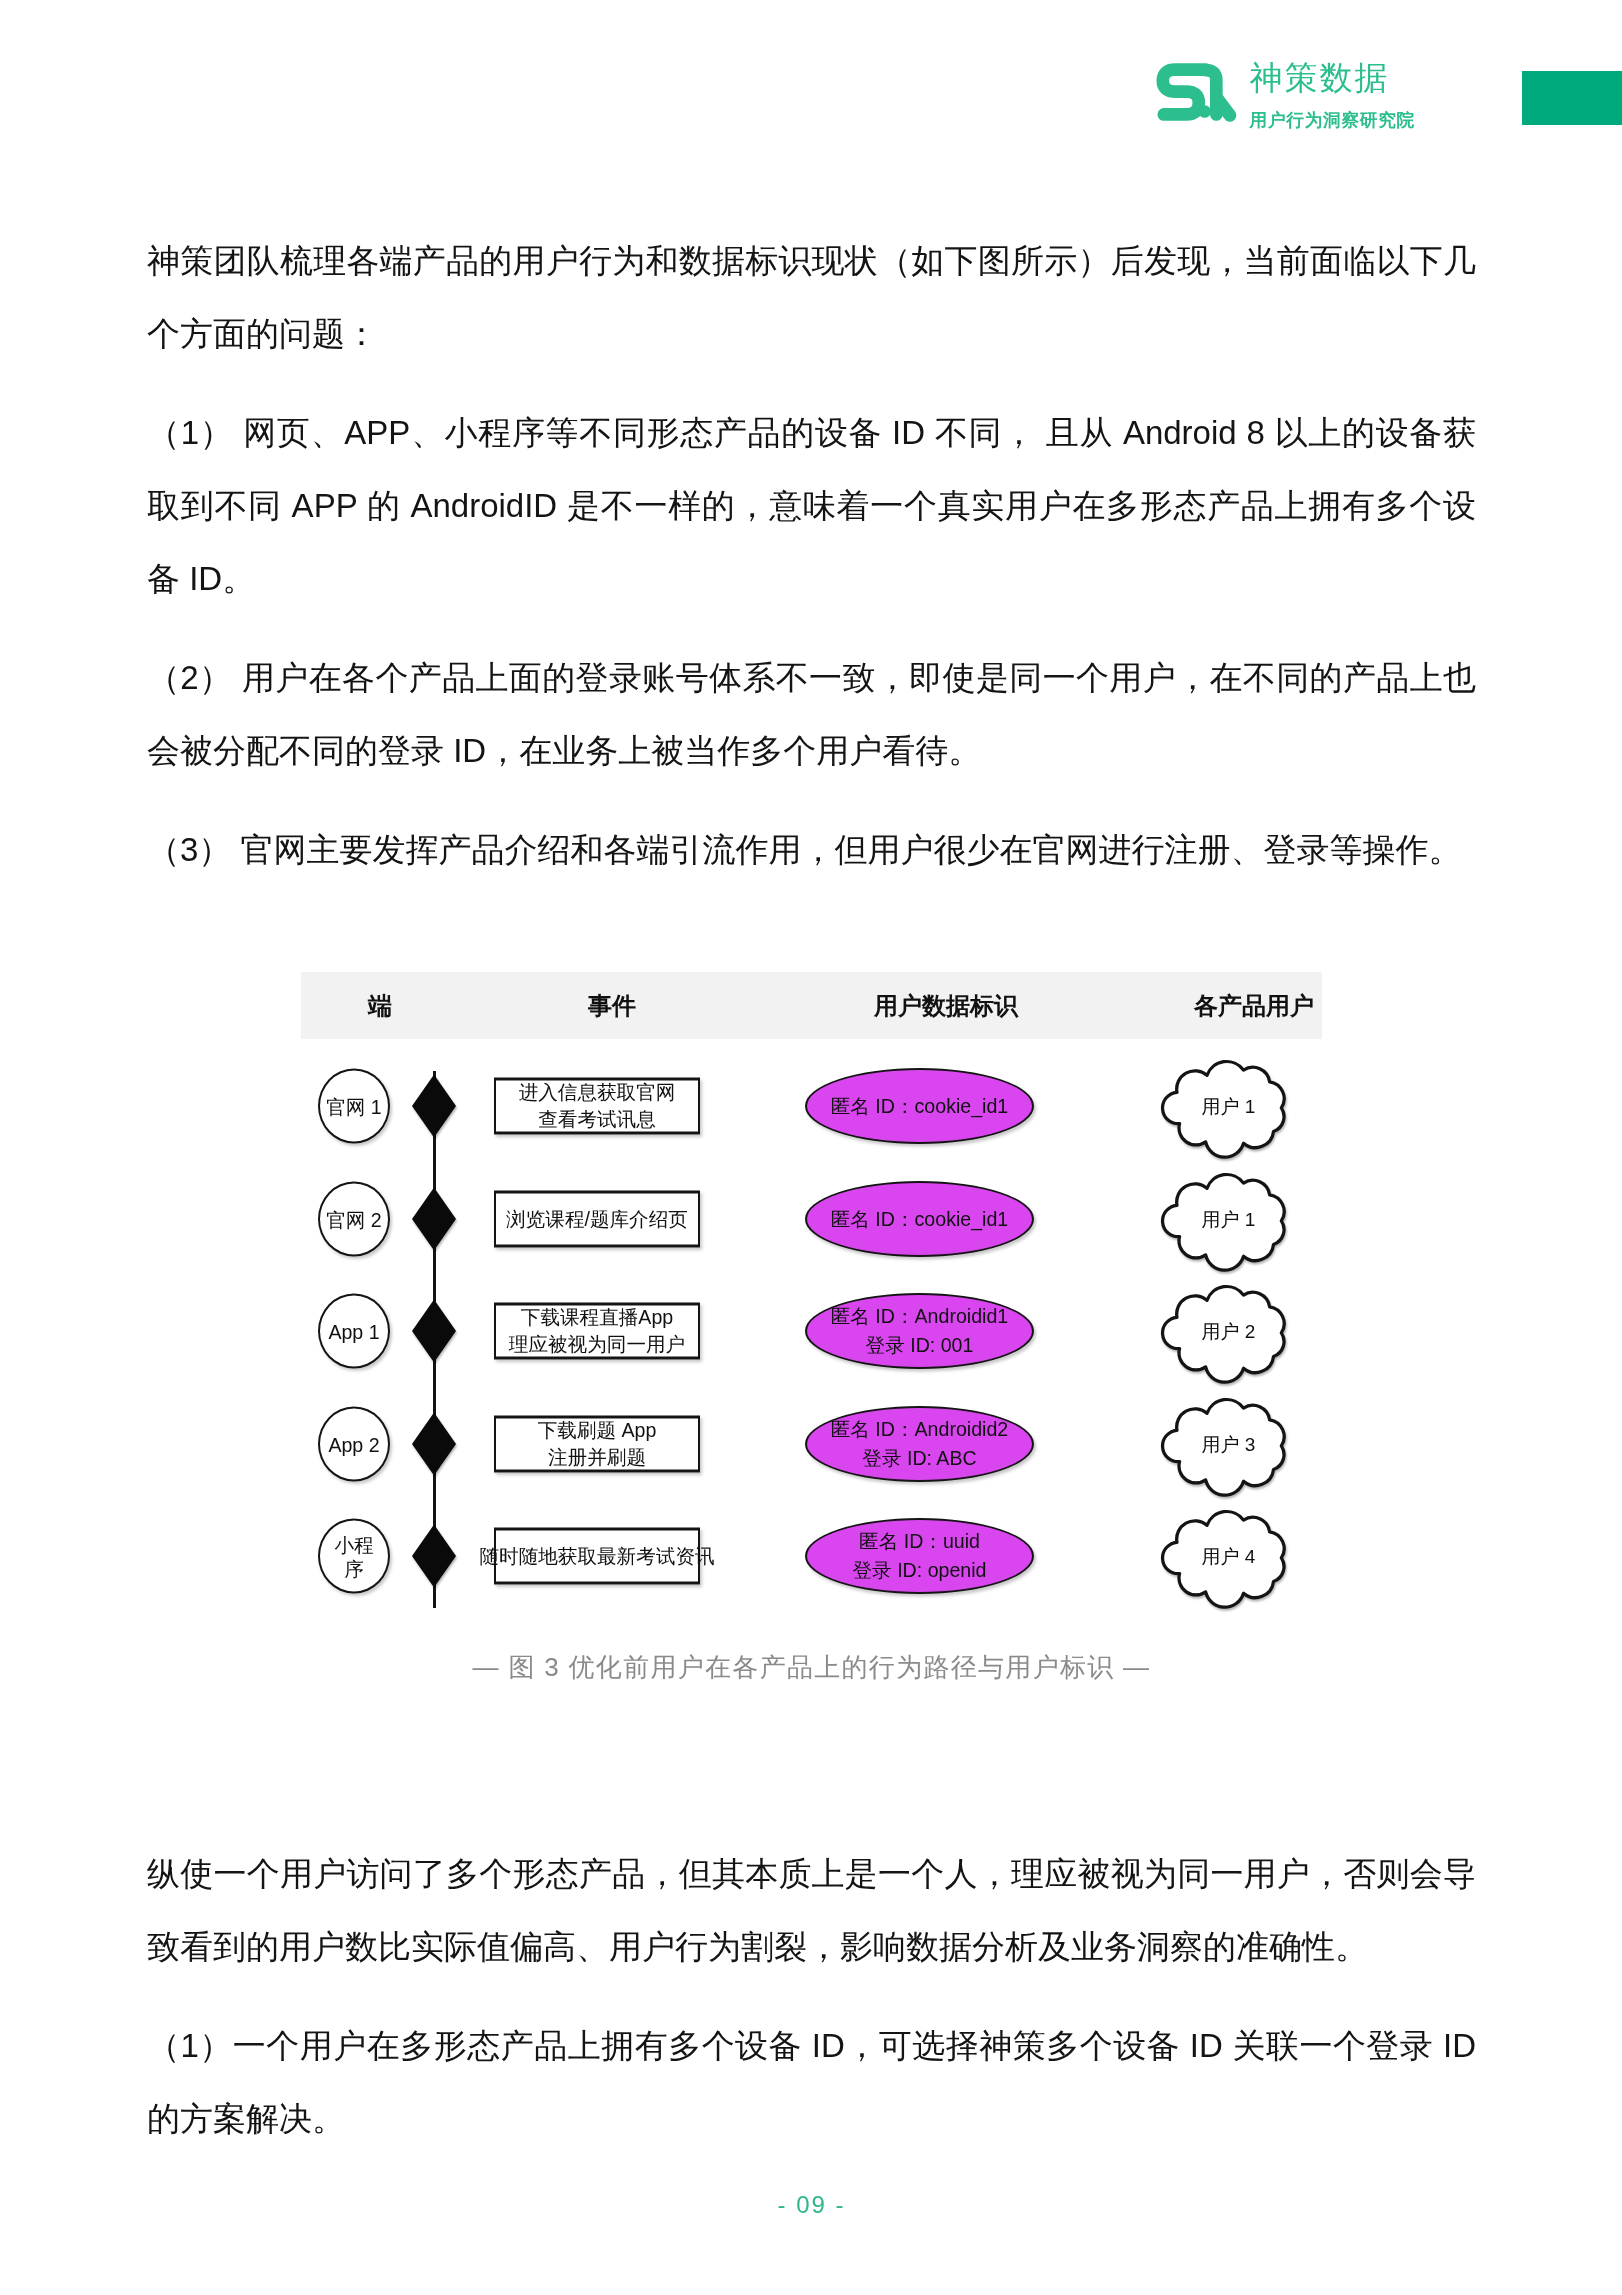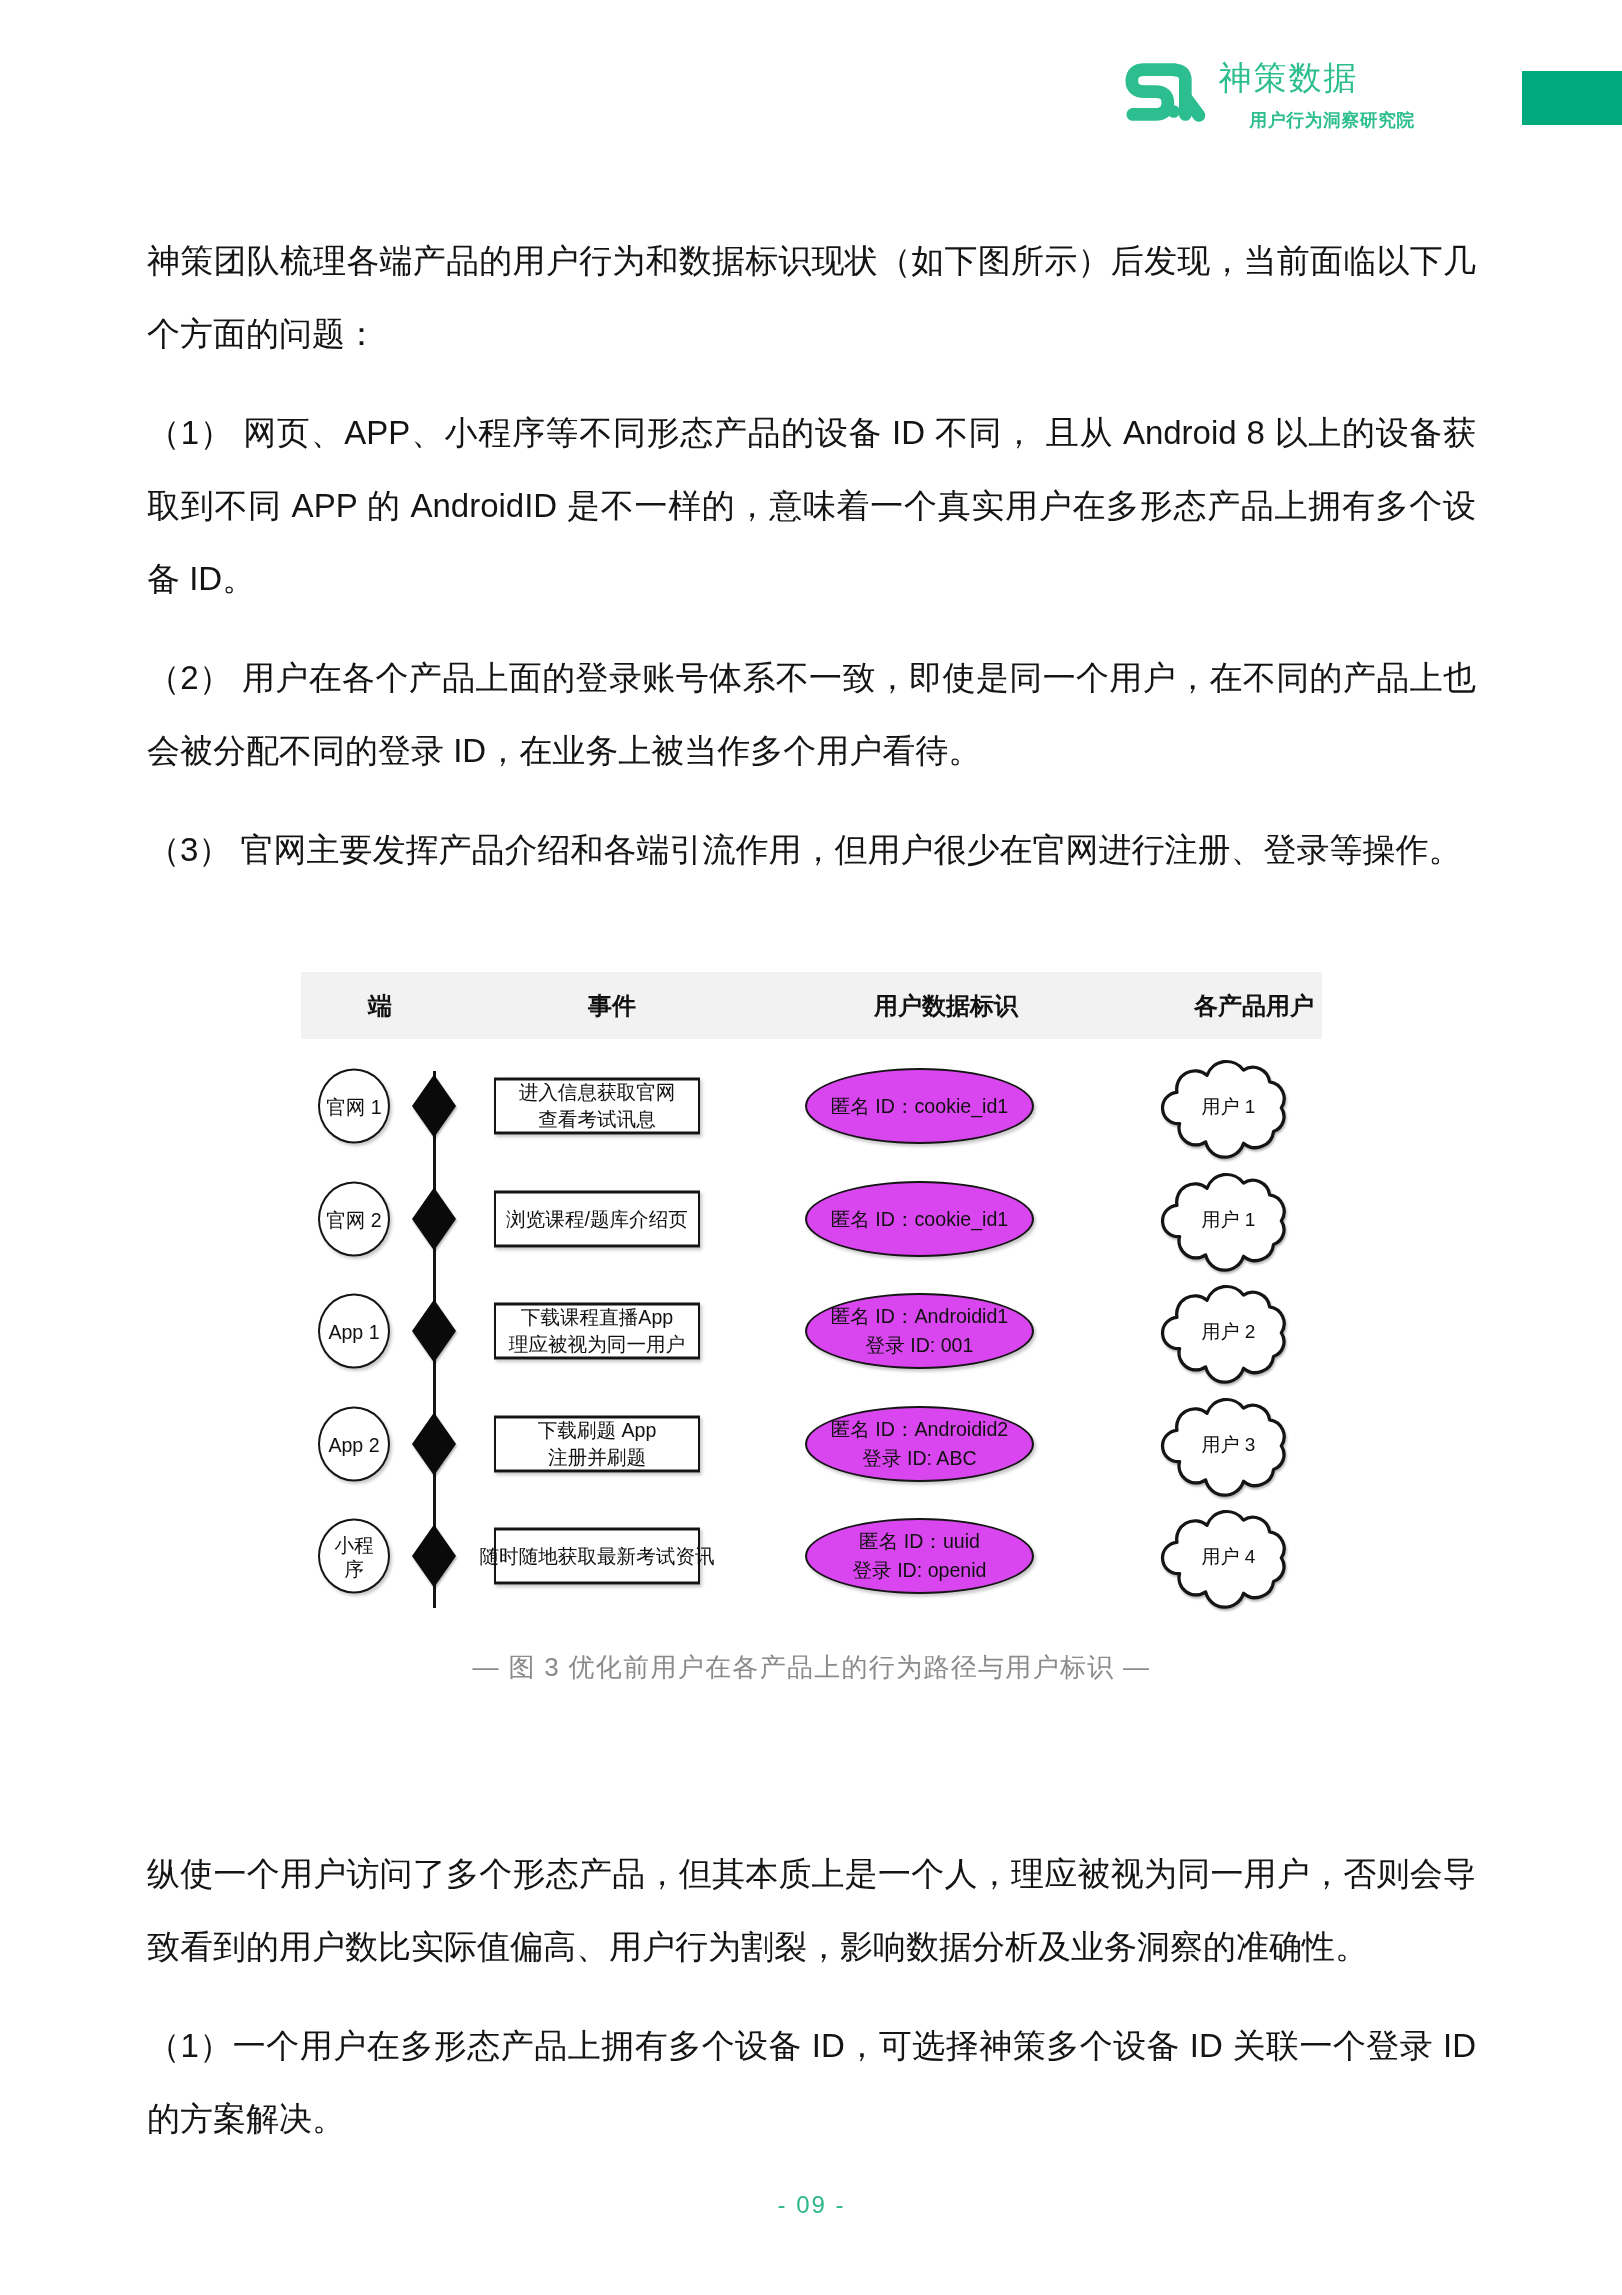"用户行为洞察研究院" .logo-subtitle { margin-left: 31px -> none }
